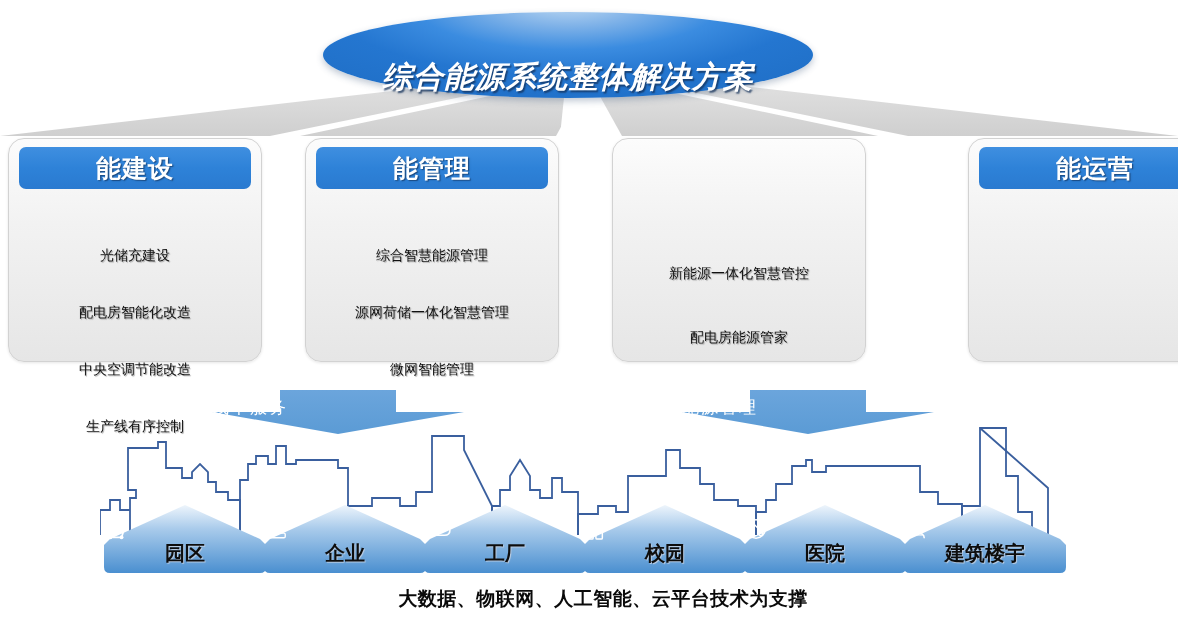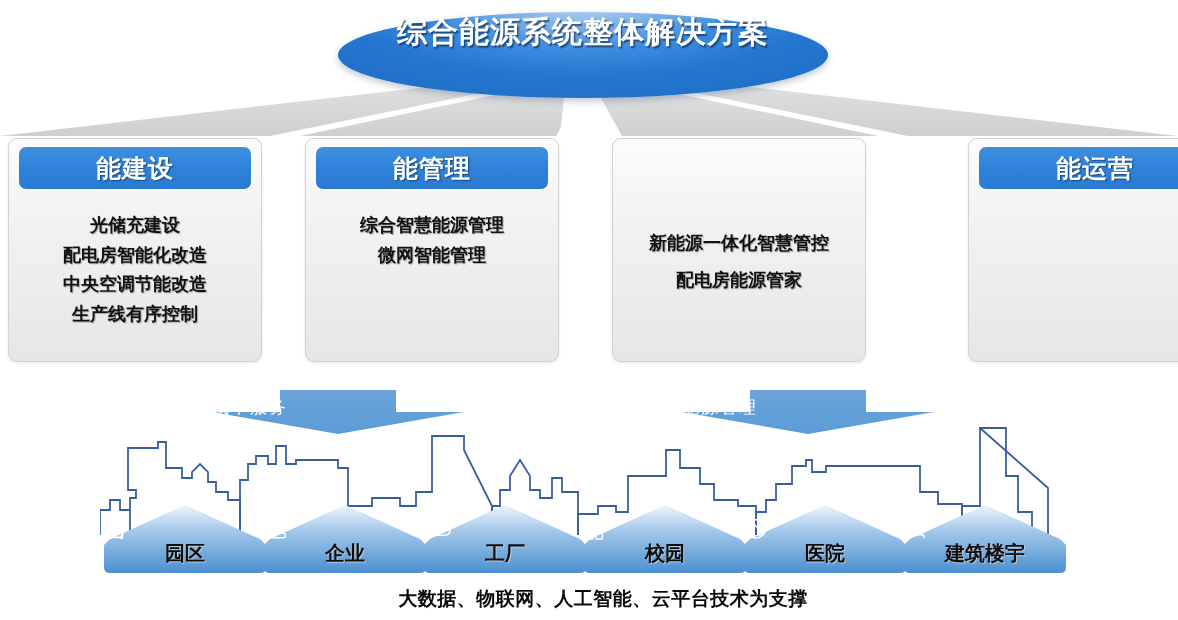"综合能源系统整体解决方案" #title-ellipse { align-items: flex-start -> flex-end; font-style: none -> italic; left: 338px -> 323px }
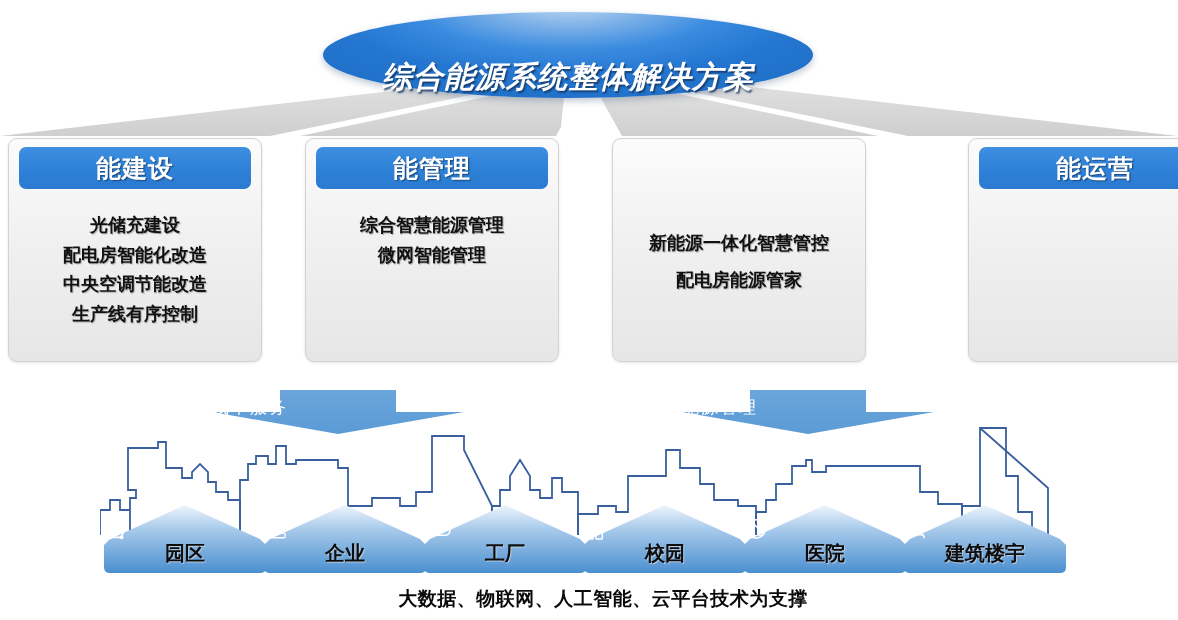"能建设" .card { border-radius: 9px -> 16px }
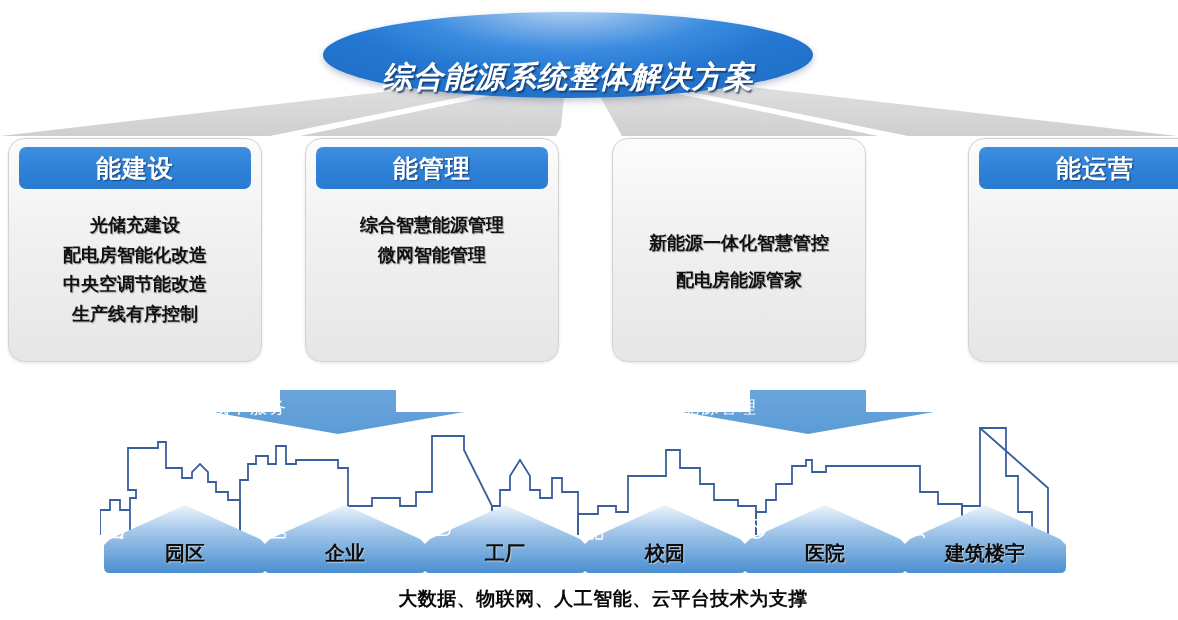"光储充建设" .card-item { font-size: 18px -> 14px; font-weight: bold -> normal; margin-top: none -> 32px }
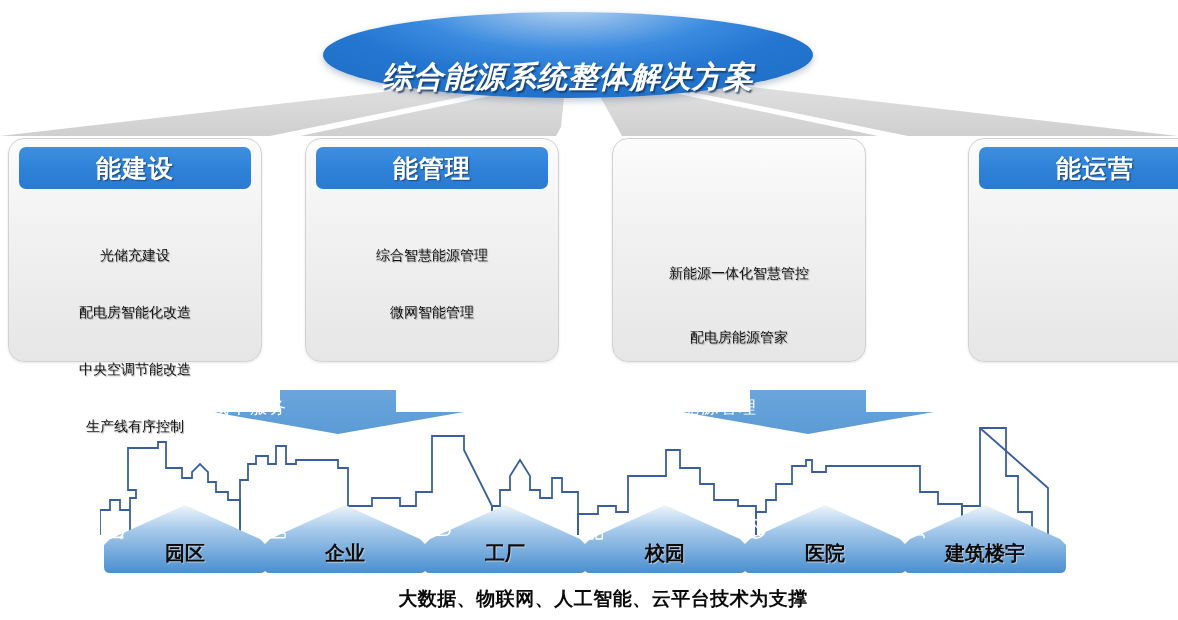"源网荷储一体化智慧管理" div.card-item { html: none -> <div>源网荷储一体化智慧管理</div> }
